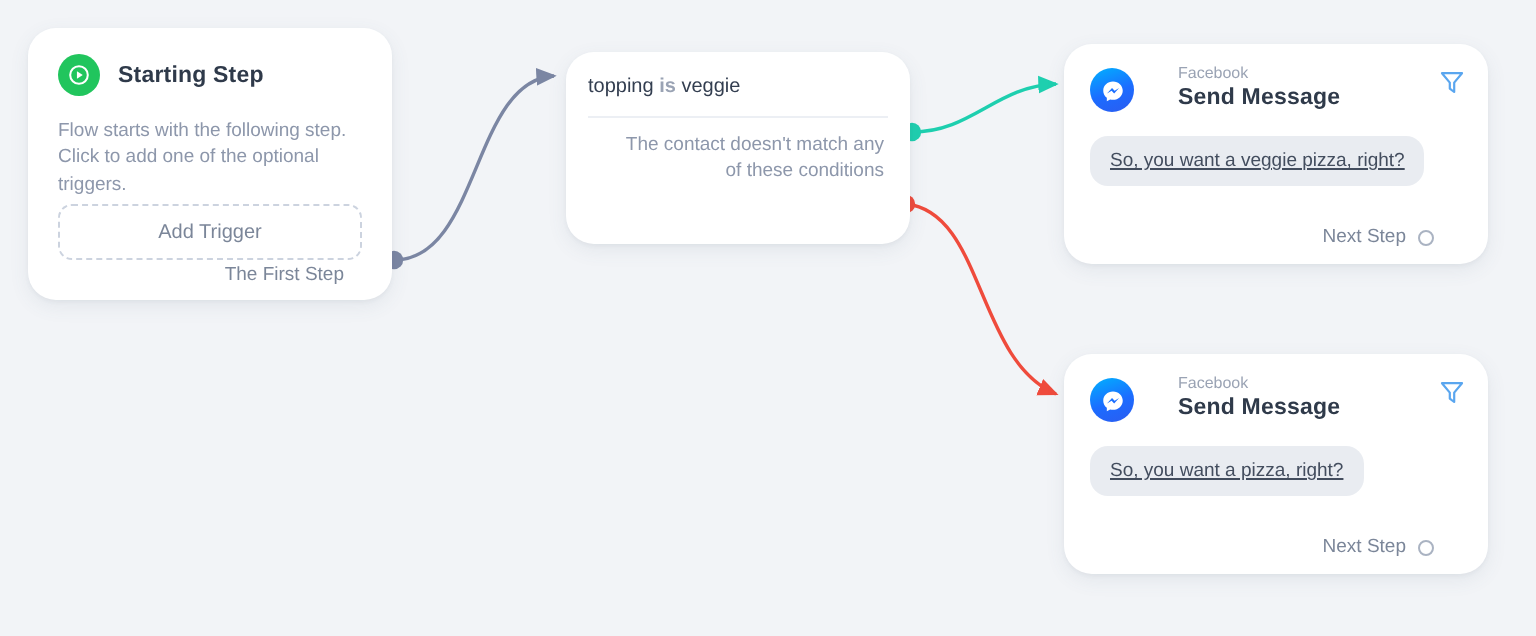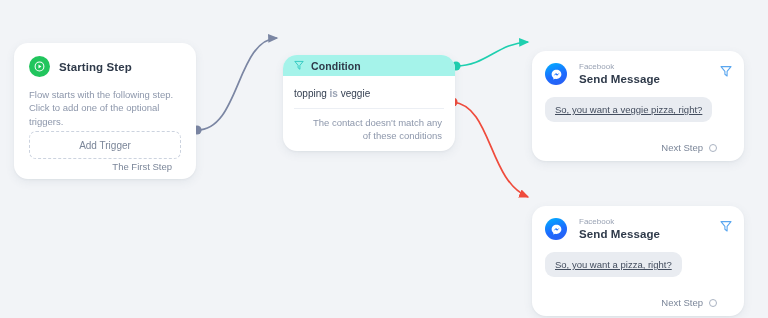"Starting Step" .card { margin-top: 29px -> none }
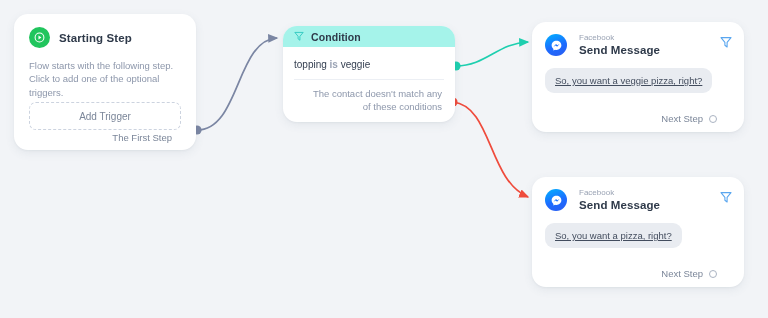"Condition" div.cond-head { html: <div> <span> <svg> <path></path> </svg> </span> <span>Condition</span> </div> -> none }
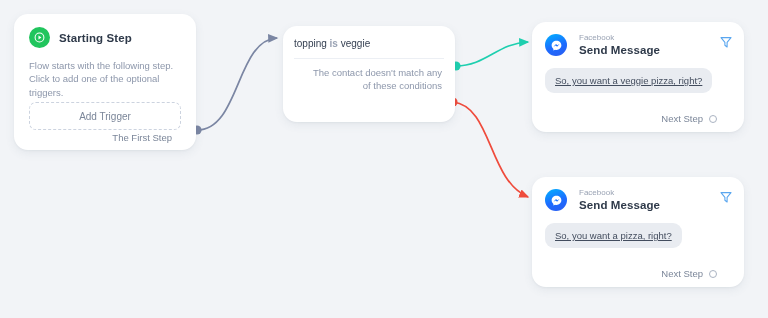"Facebook" .msg-head { align-items: flex-end -> center; gap: 12px -> 22px }
